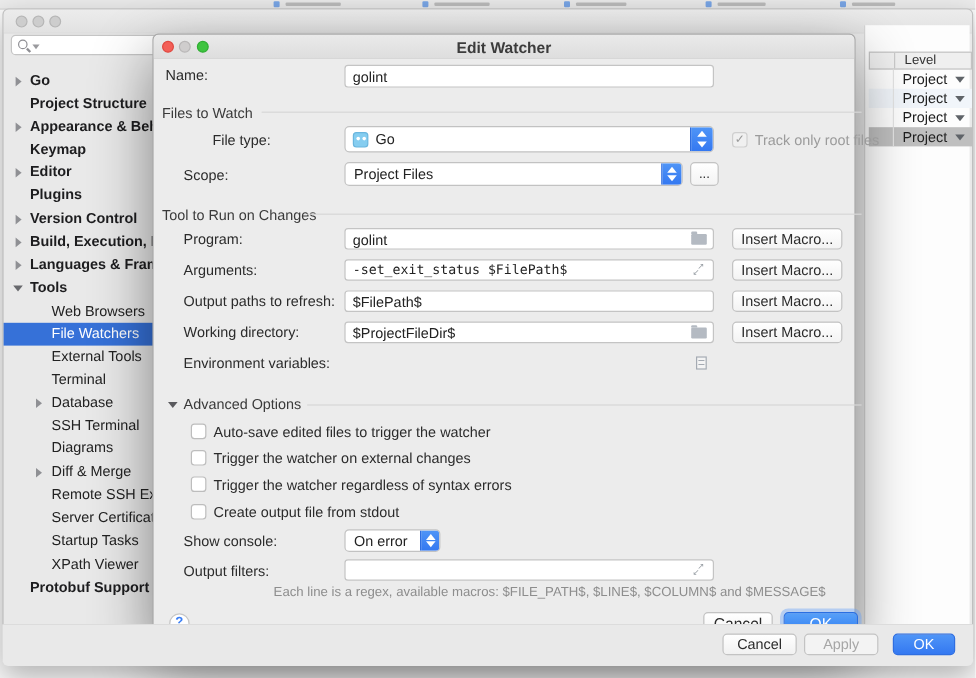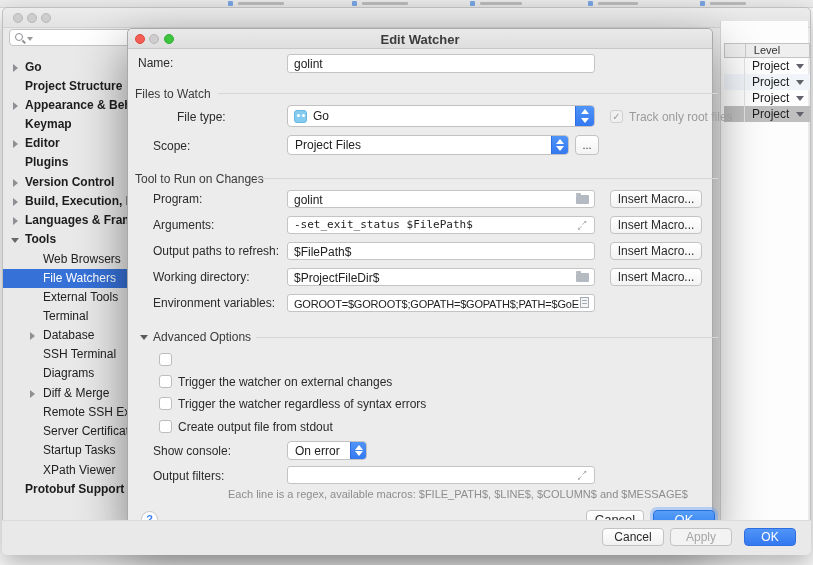"GOROOT=$GOROOT$;GOPATH=$GOPATH$;PATH=$Go" div.field { html: <div><span>GOROOT=$GOROOT$;GOPATH=$GOPATH$;PATH=$GoE</span></div> -> none }
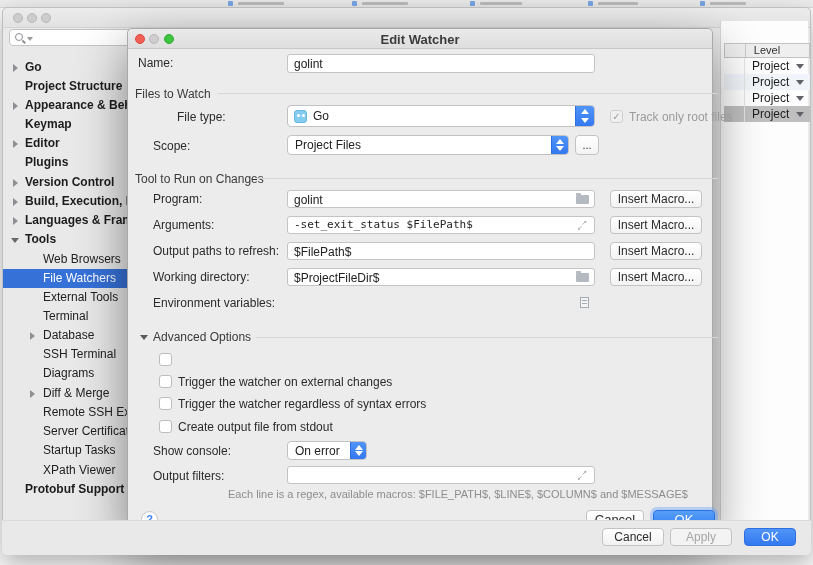"Auto-save edited files to trigger" span.cb-label { html: none -> <span>Auto-save edited files to trigger the watcher</span> }
